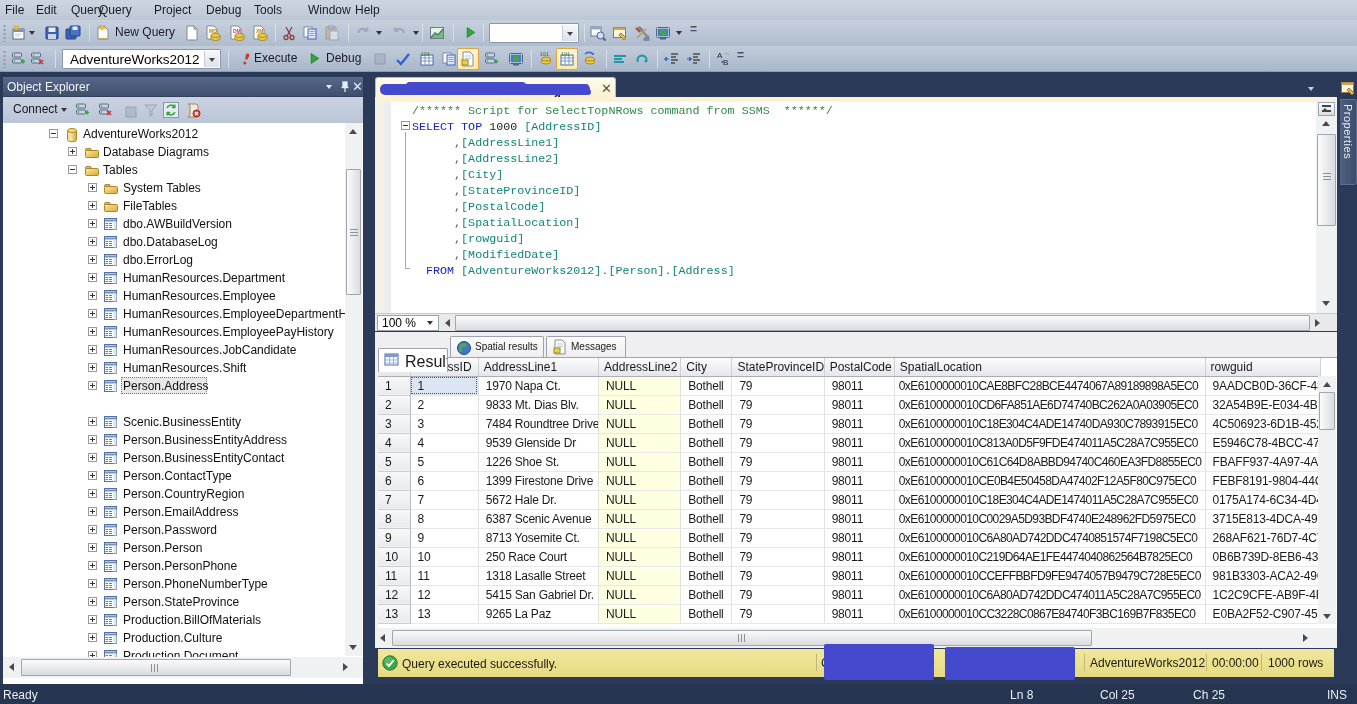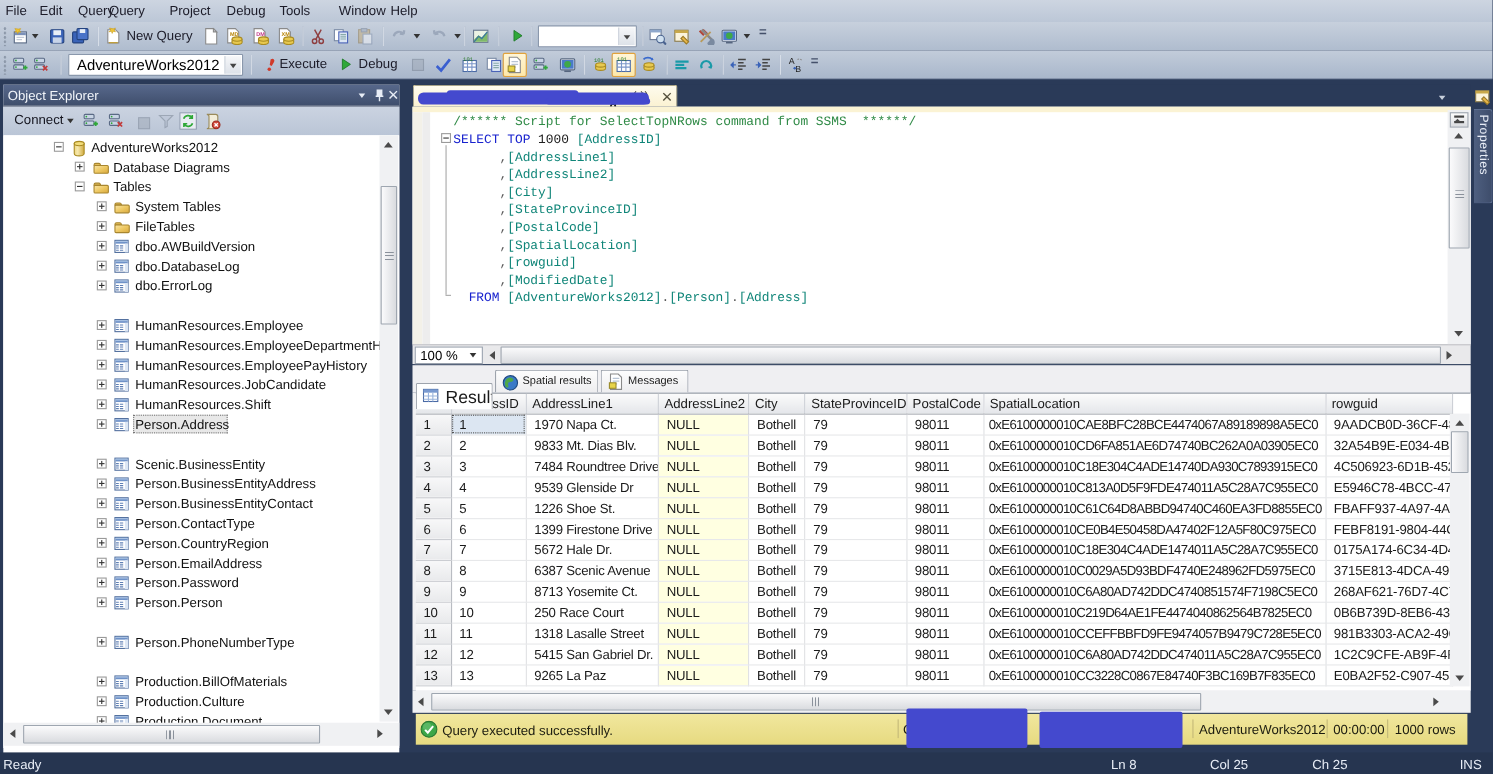"HumanResources.Department" div.trow { html: none -> <div> <div></div> <div><svg> <rect></rect> <rect></rect> <rect></rect> <rect></rect> <g> <line></line> <line></line> <line></line> <line></line> <line></line> <line></line> </g> </svg></div> <span>HumanResources.Department</span> </div> }
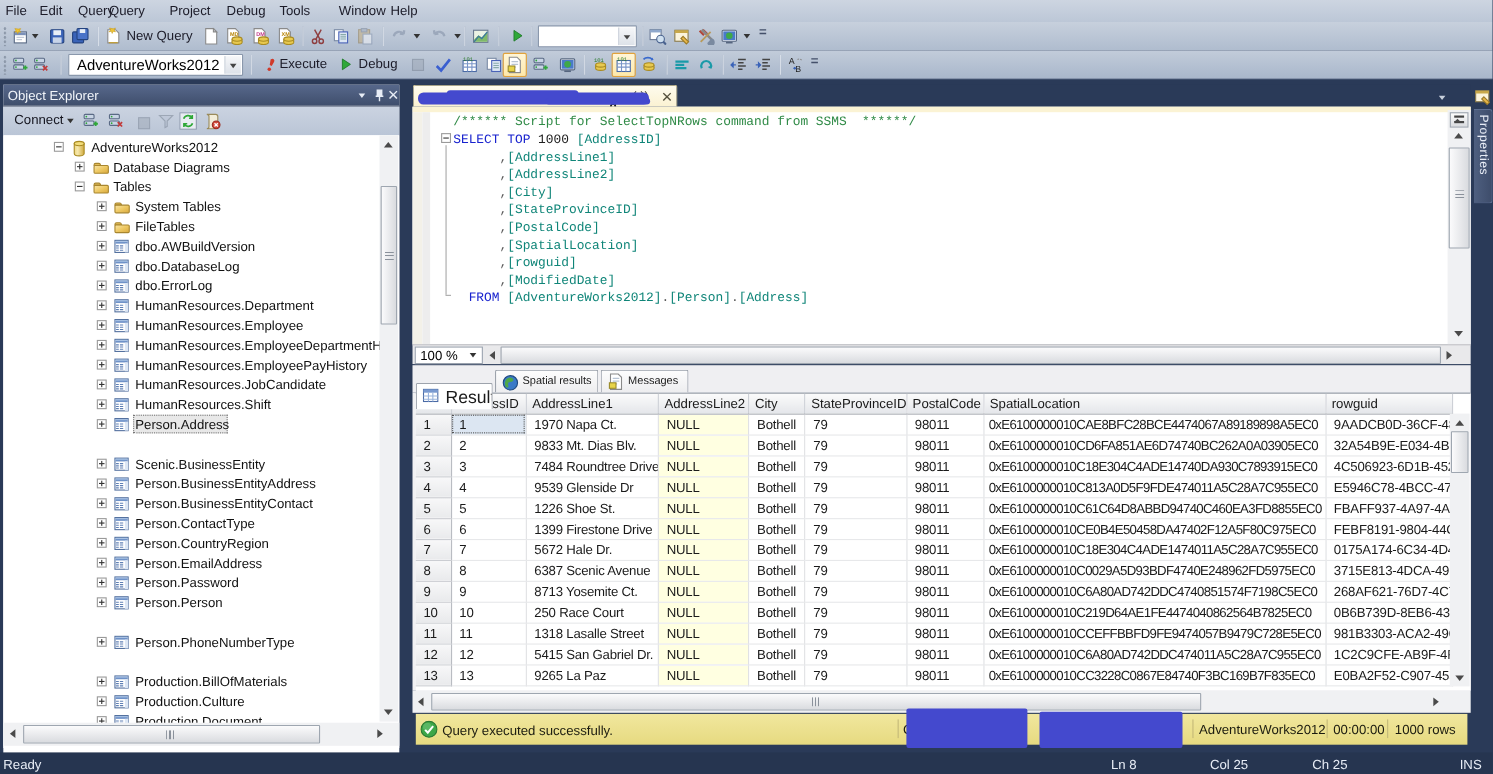"Person.PersonPhone" div.trow { html: none -> <div> <div></div> <div><svg> <rect></rect> <rect></rect> <rect></rect> <rect></rect> <g> <line></line> <line></line> <line></line> <line></line> <line></line> <line></line> </g> </svg></div> <span>Person.PersonPhone</span> </div> }
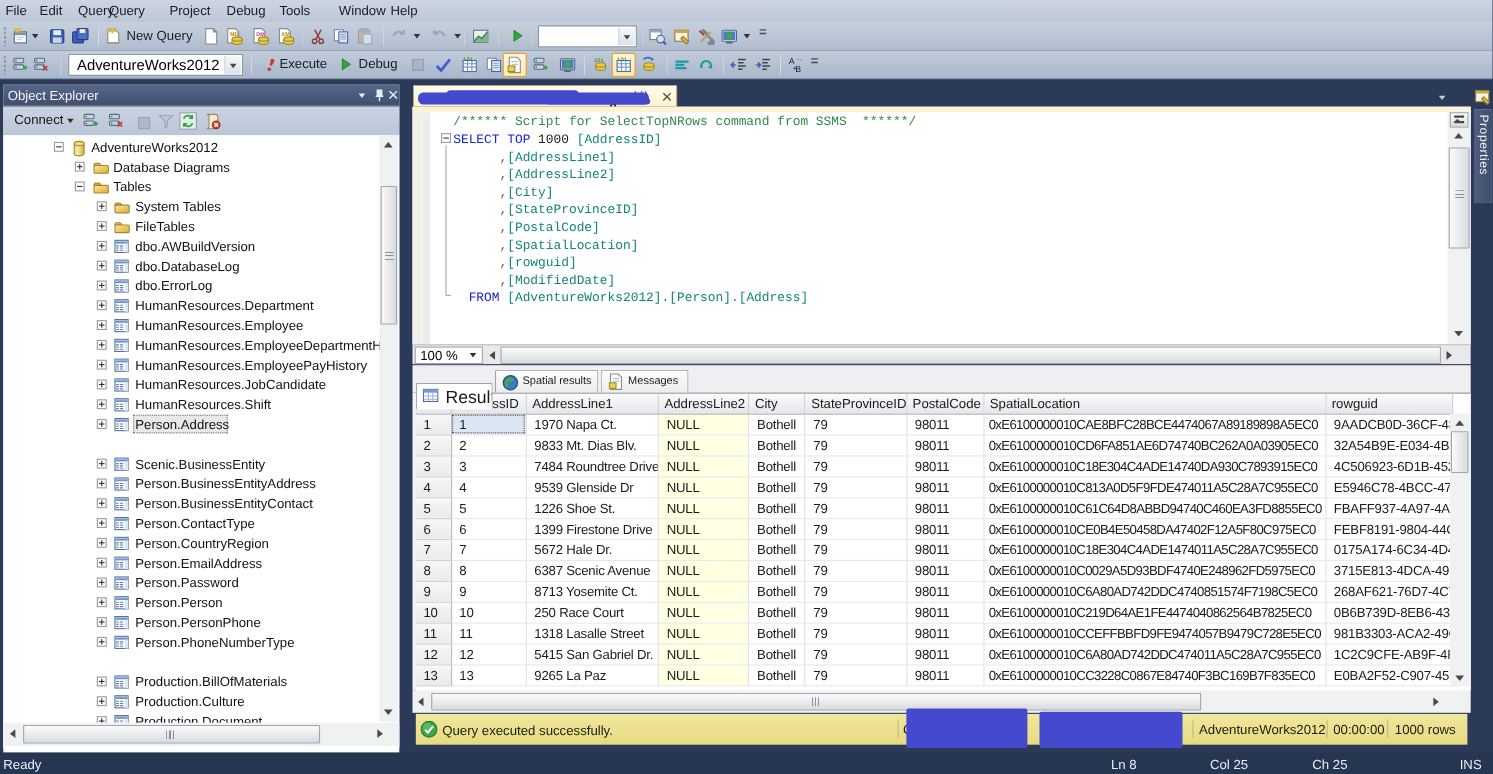"Person.StateProvince" div.trow { html: none -> <div> <div></div> <div><svg> <rect></rect> <rect></rect> <rect></rect> <rect></rect> <g> <line></line> <line></line> <line></line> <line></line> <line></line> <line></line> </g> </svg></div> <span>Person.StateProvince</span> </div> }
